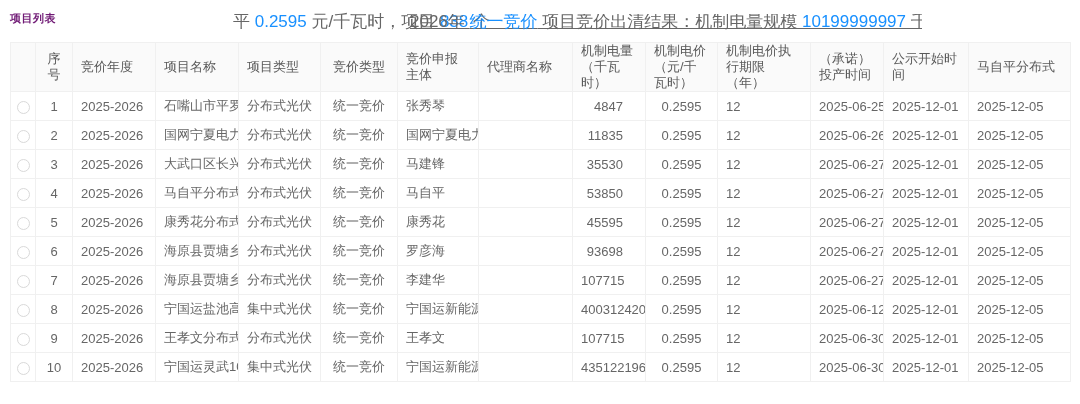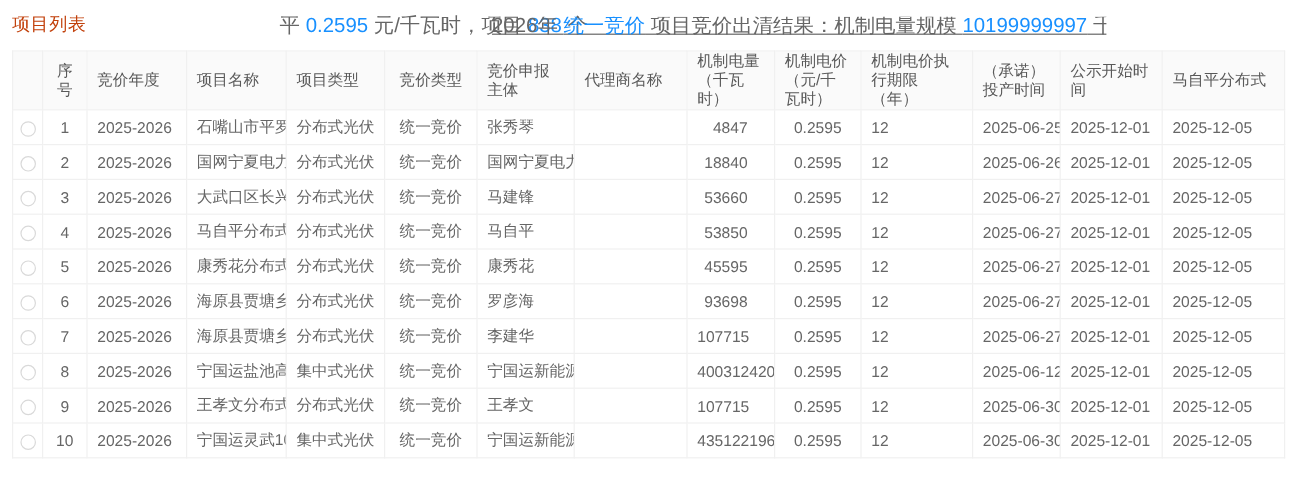"项目列表" .page-title { color: #c2410c -> #701a75; font-size: 15px -> 11px; font-weight: 400 -> 700 }
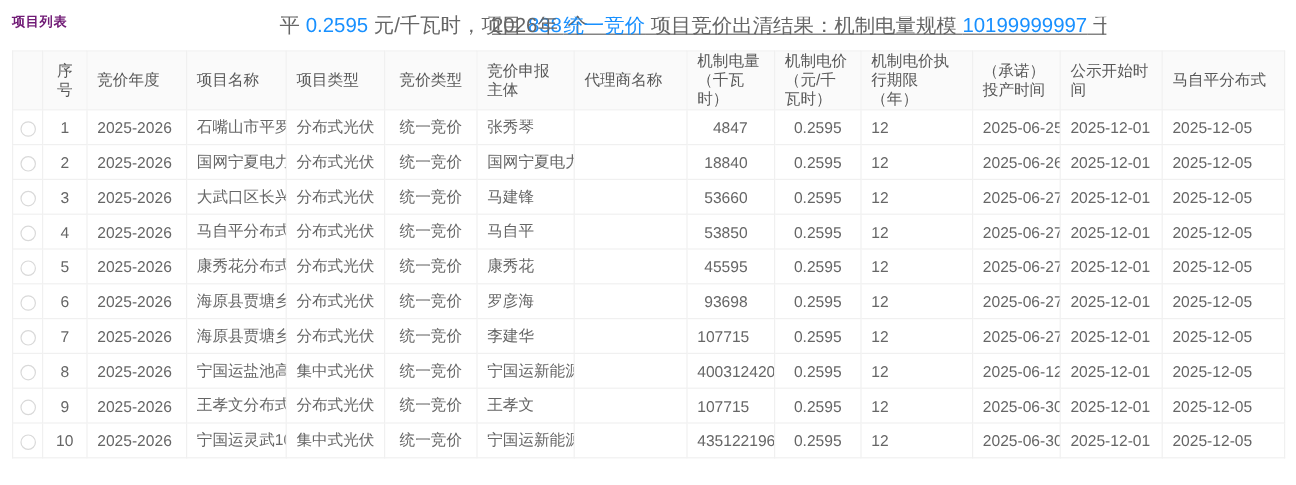"18840" td.r { text: 18840 -> 11835 }
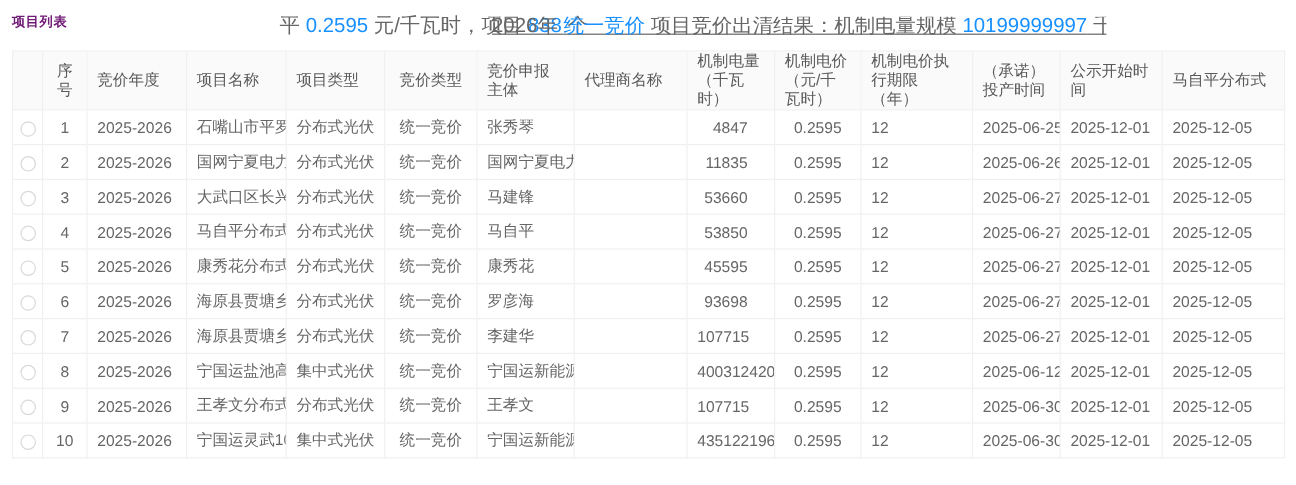"53660" td.r { text: 53660 -> 35530 }
